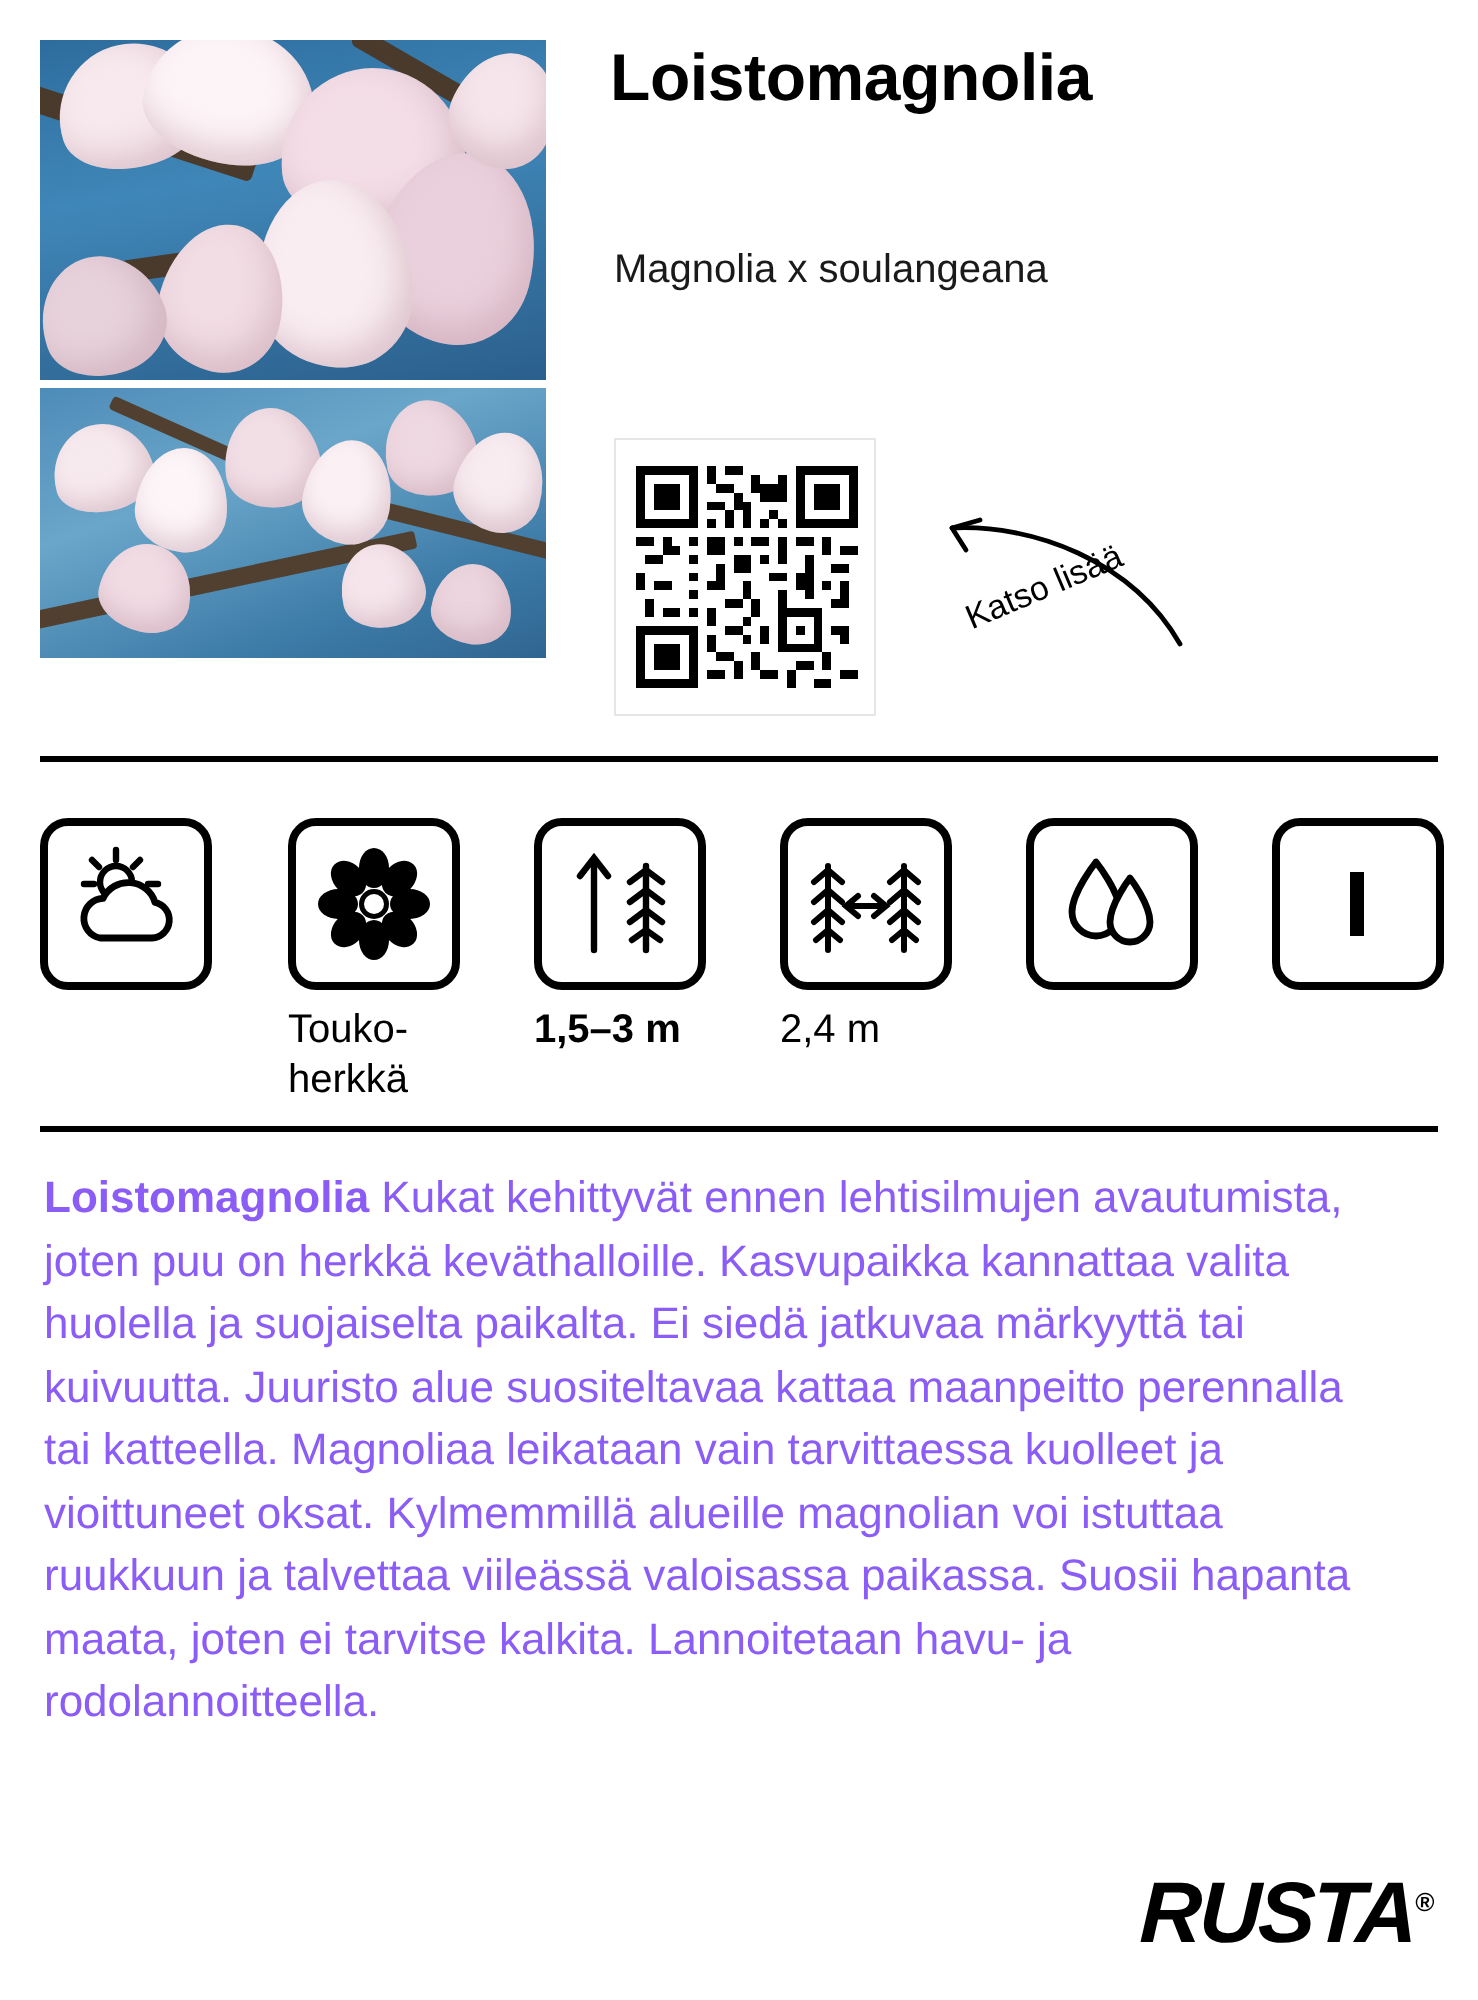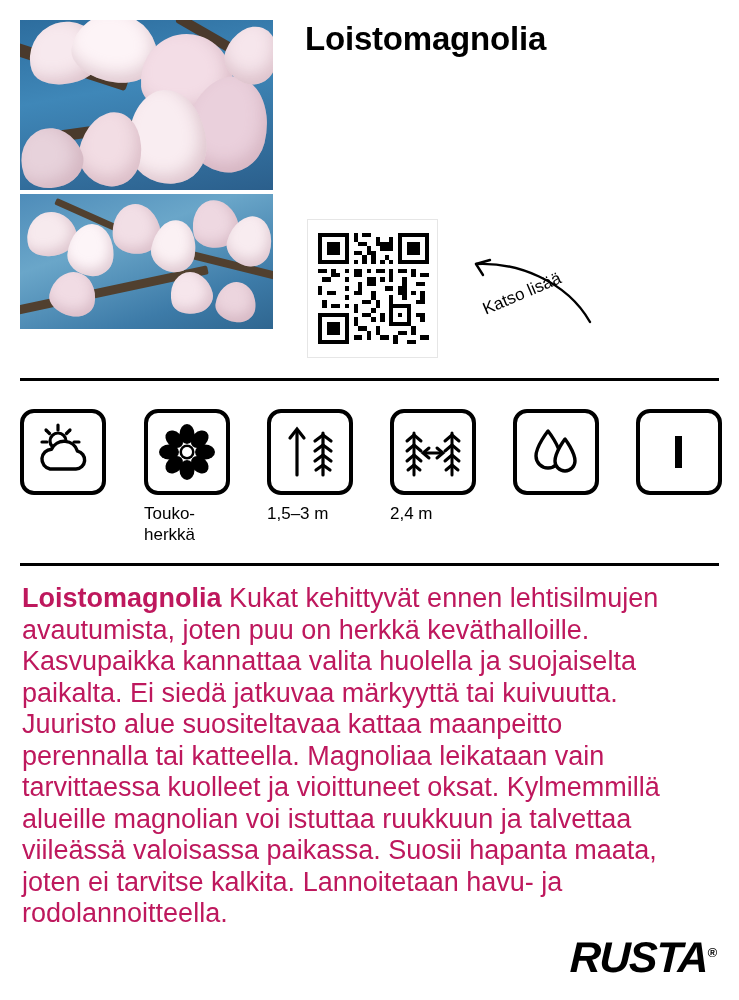"Magnolia x soulangeana" div.latin { html: none -> <div>Magnolia x soulangeana</div> }
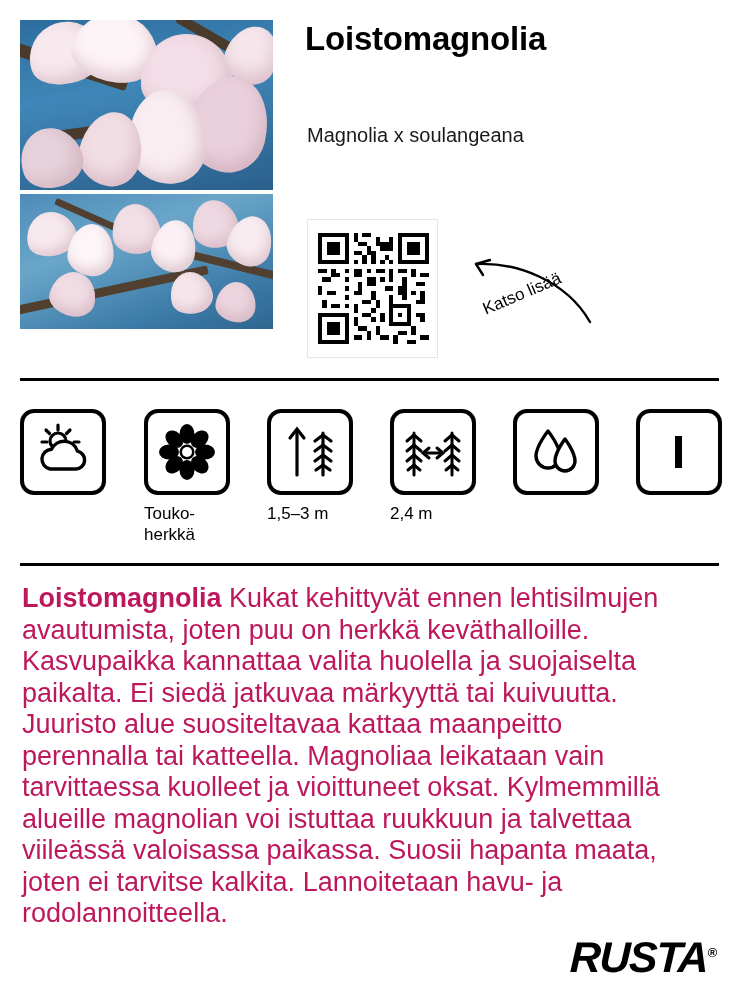"Touko-" .icon-label { font-size: 17px -> 20px }
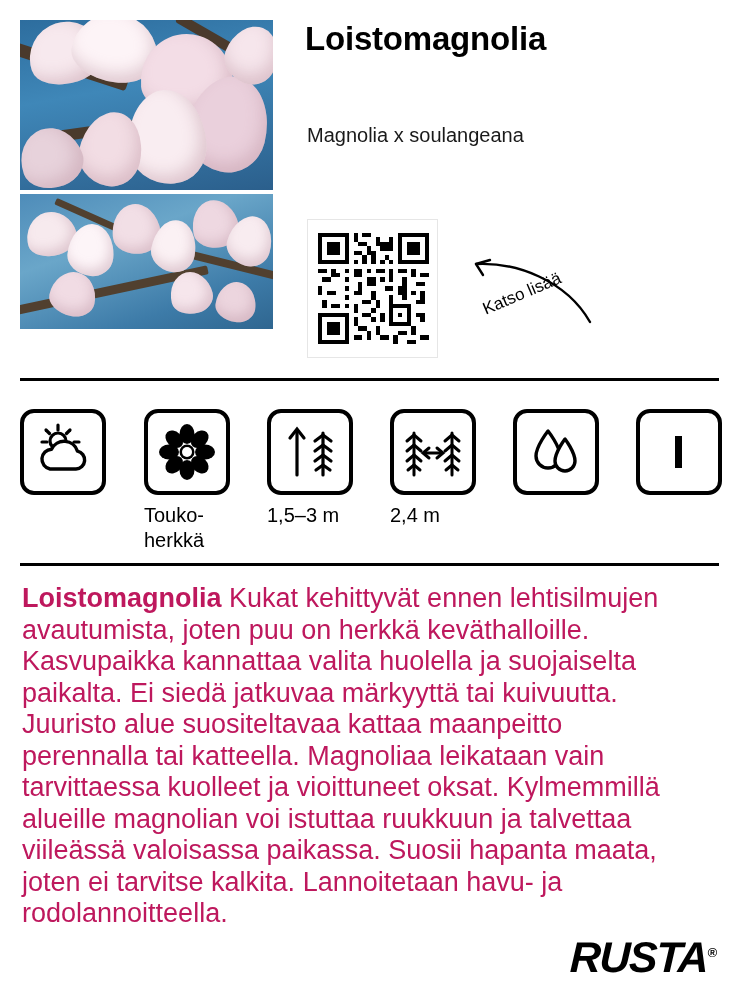"1,5–3 m" div.icon-cell { font-weight: none -> bold }
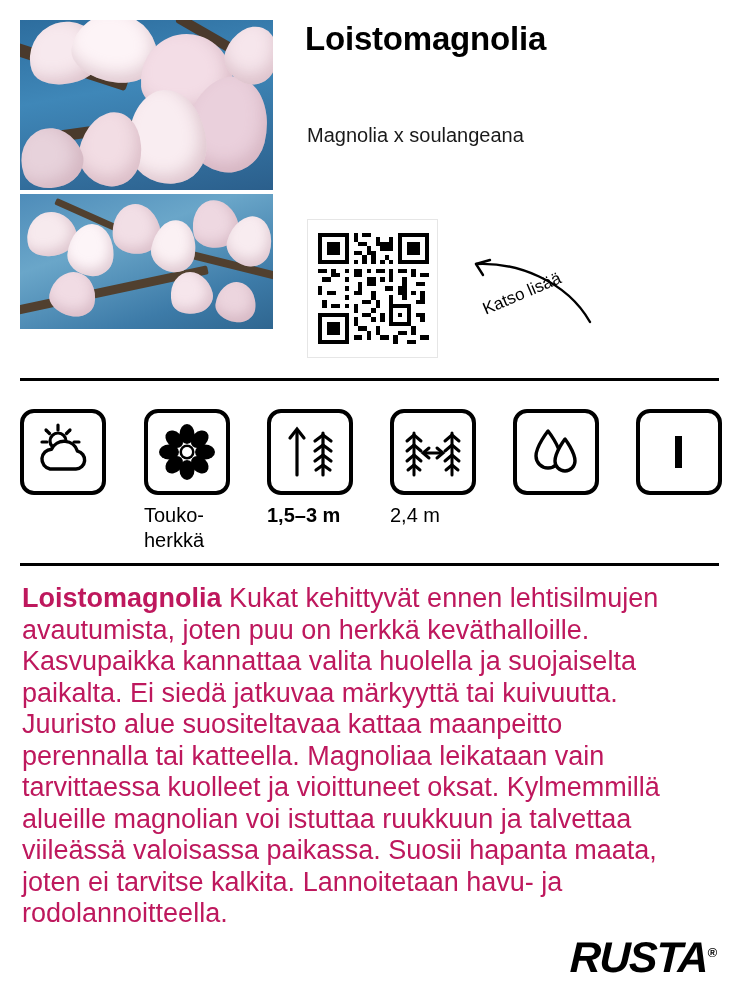"Loistomagnolia Kukat kehittyvät ennen" .body-text { color: #be185d -> #8b5cf6; font-size: 27px -> 22px }
